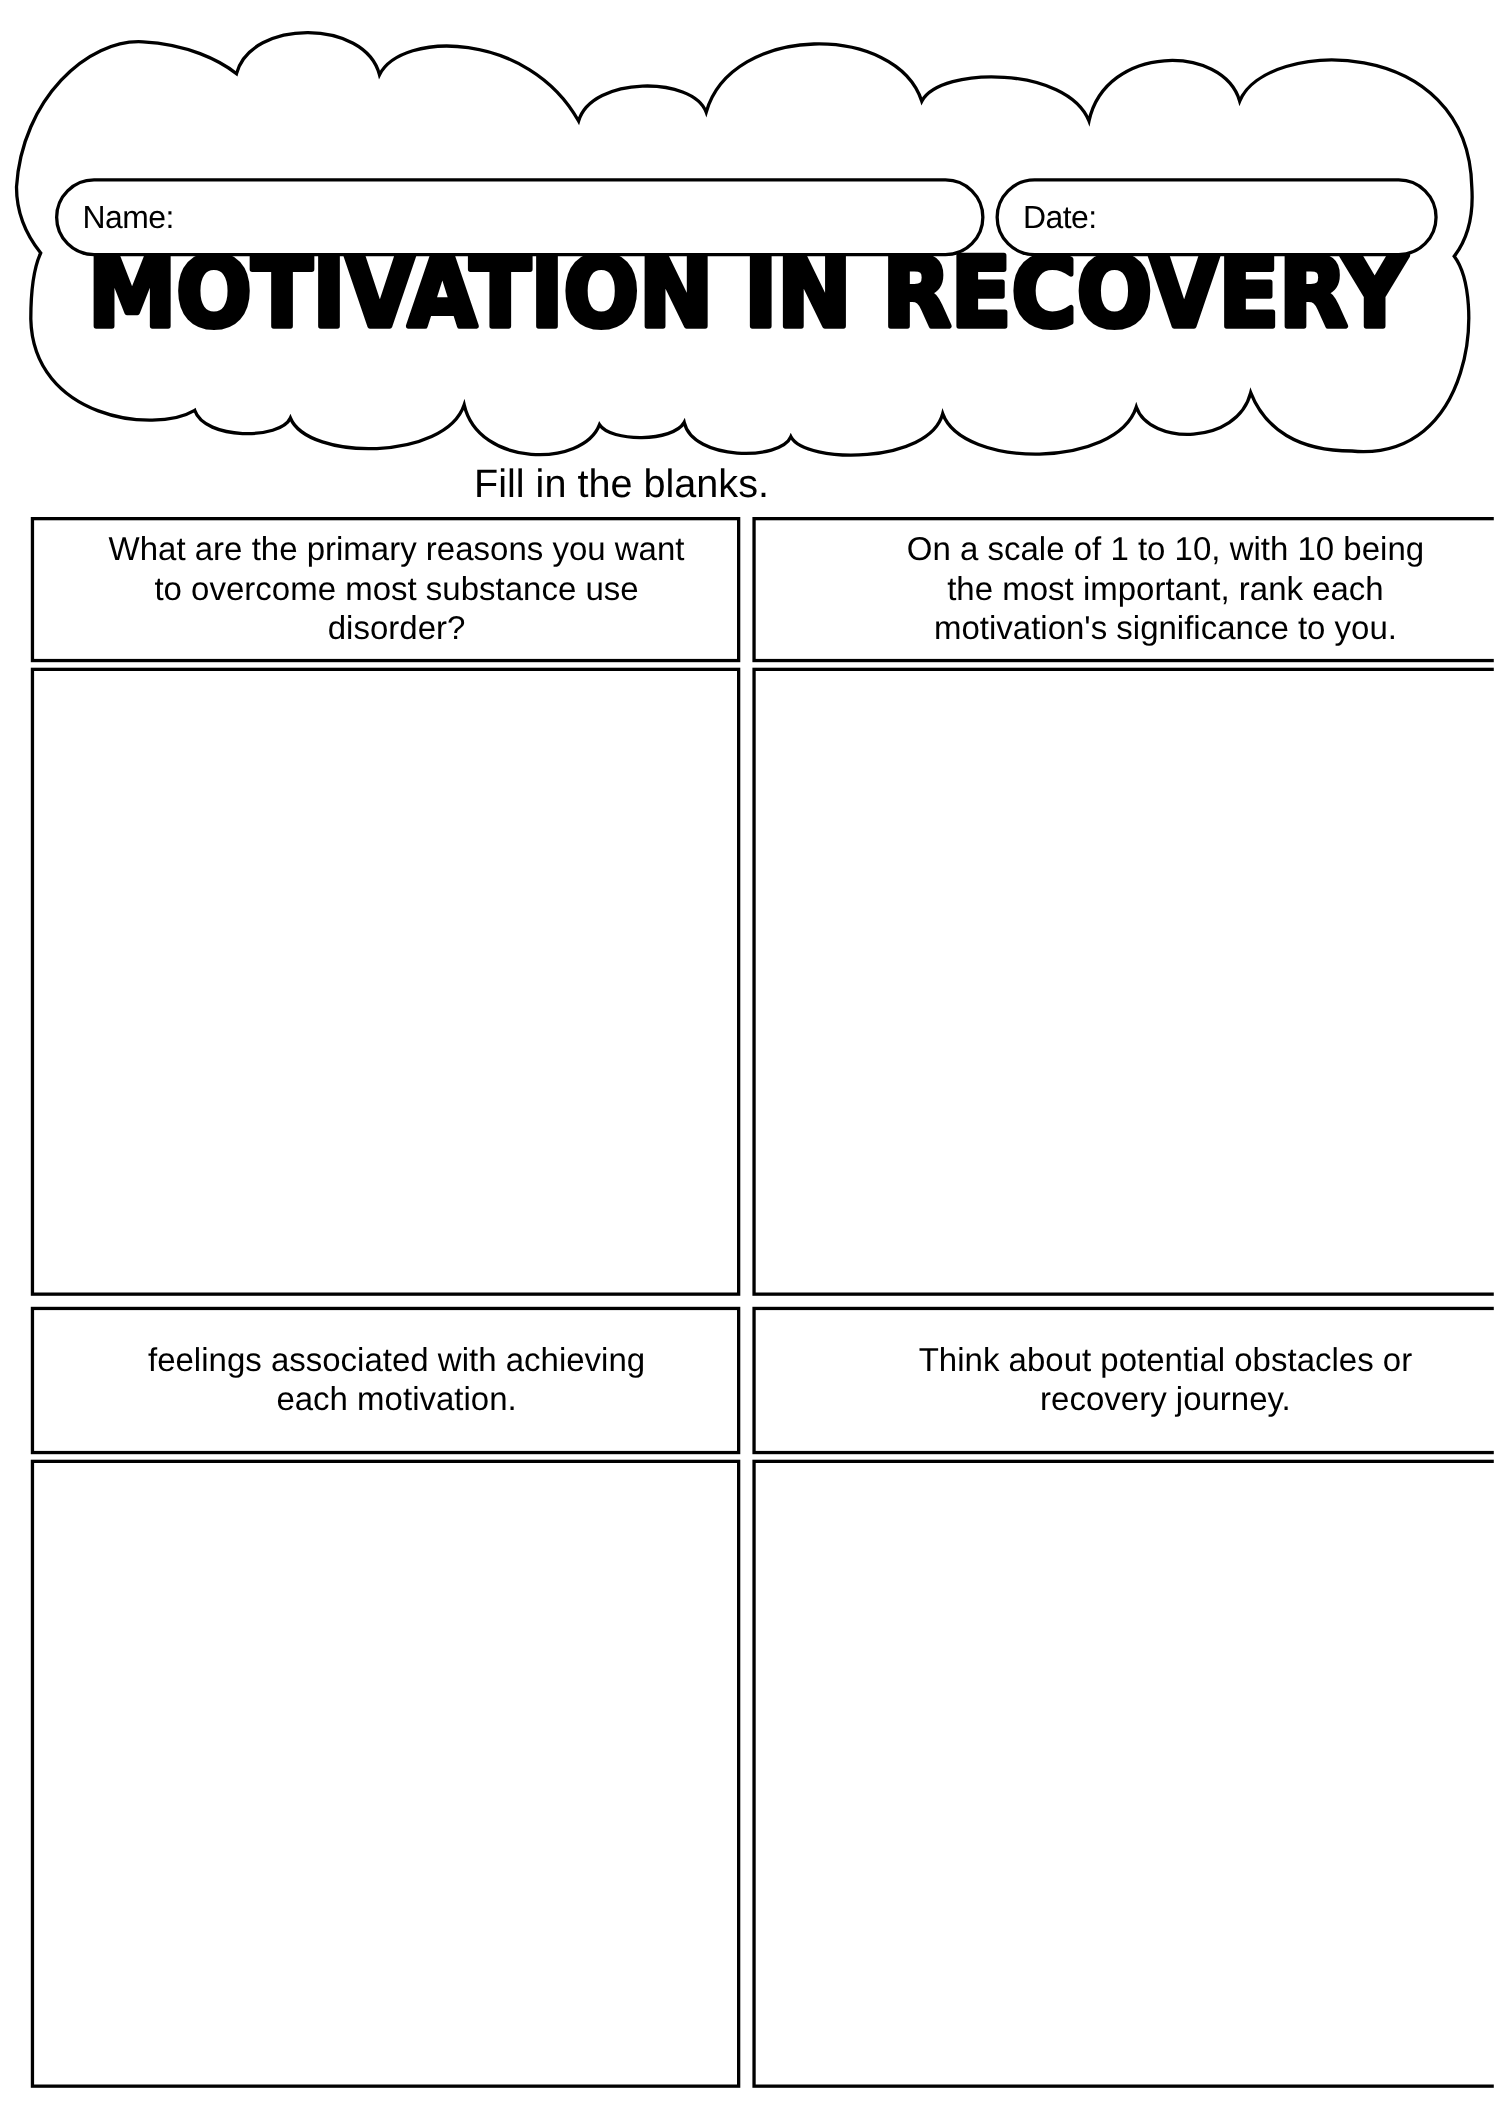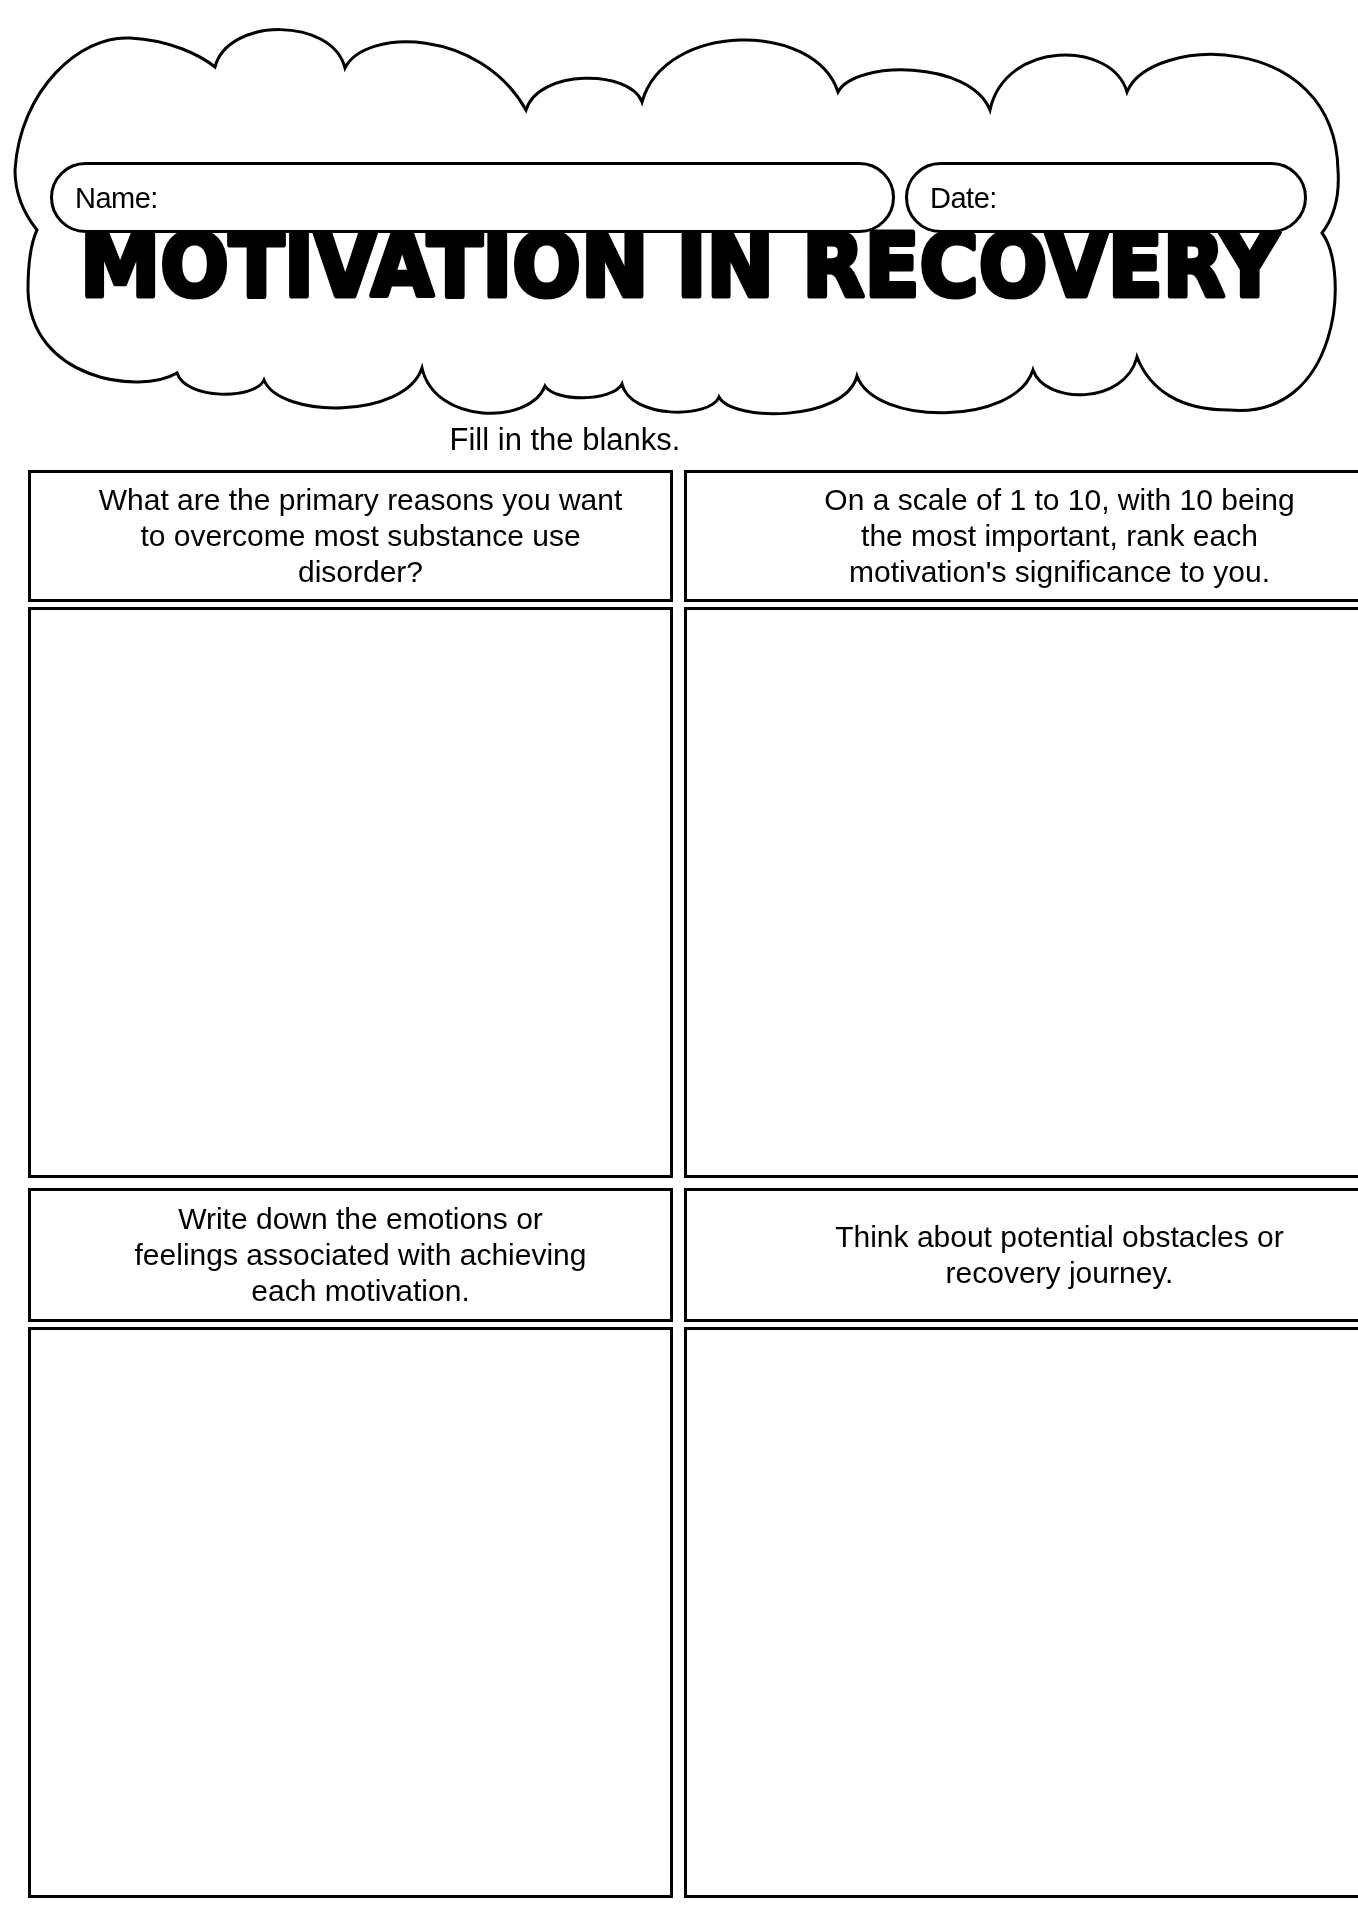"Fill in the blanks." .instructions { font-size: 31px -> 36px }
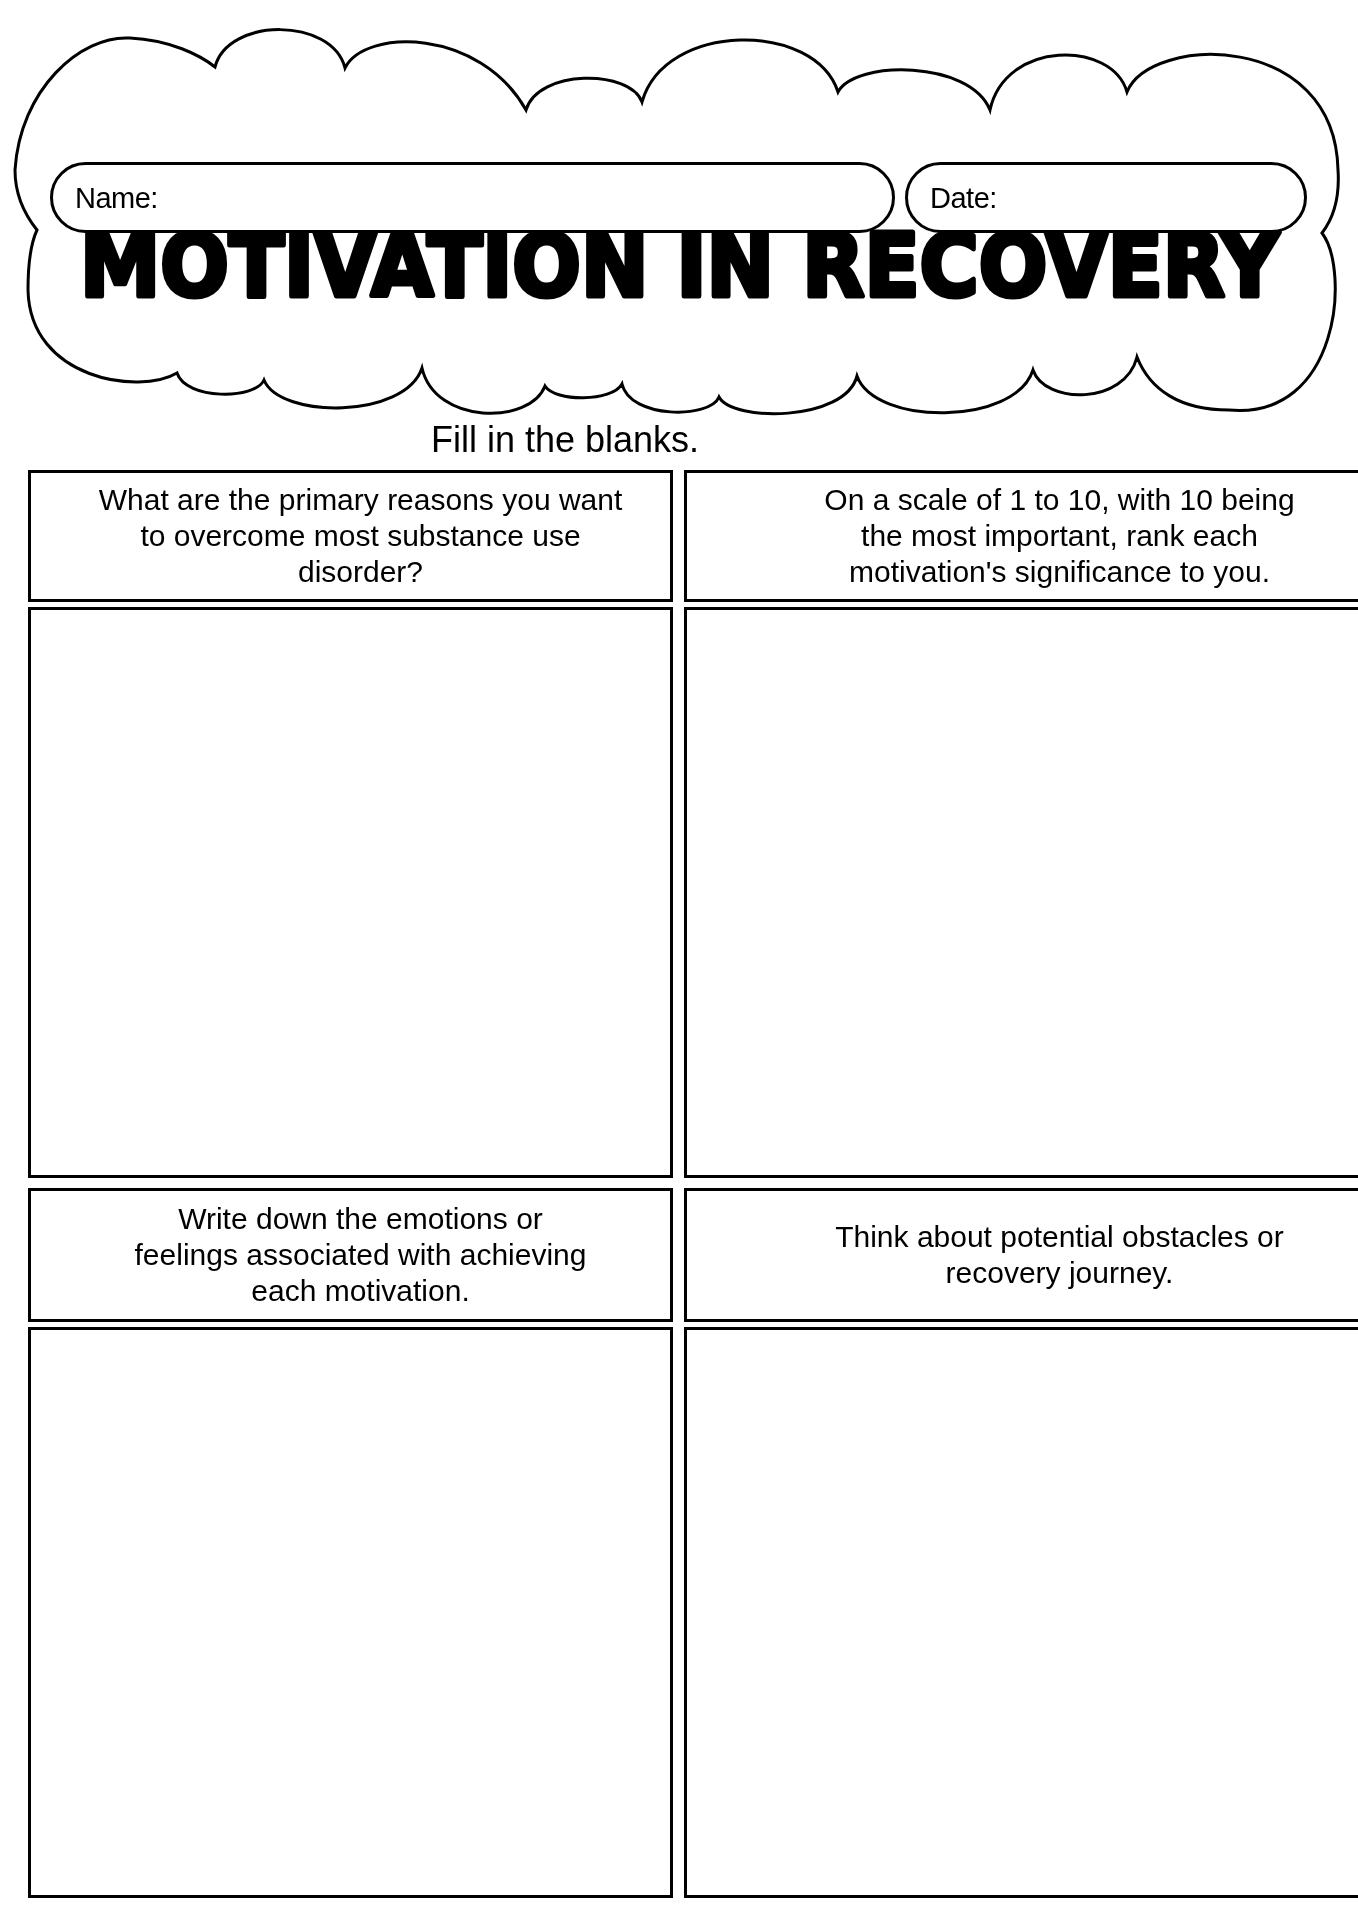"Write down the emotions or" span { html: <span>Write down the emotions or</span> -> none }
